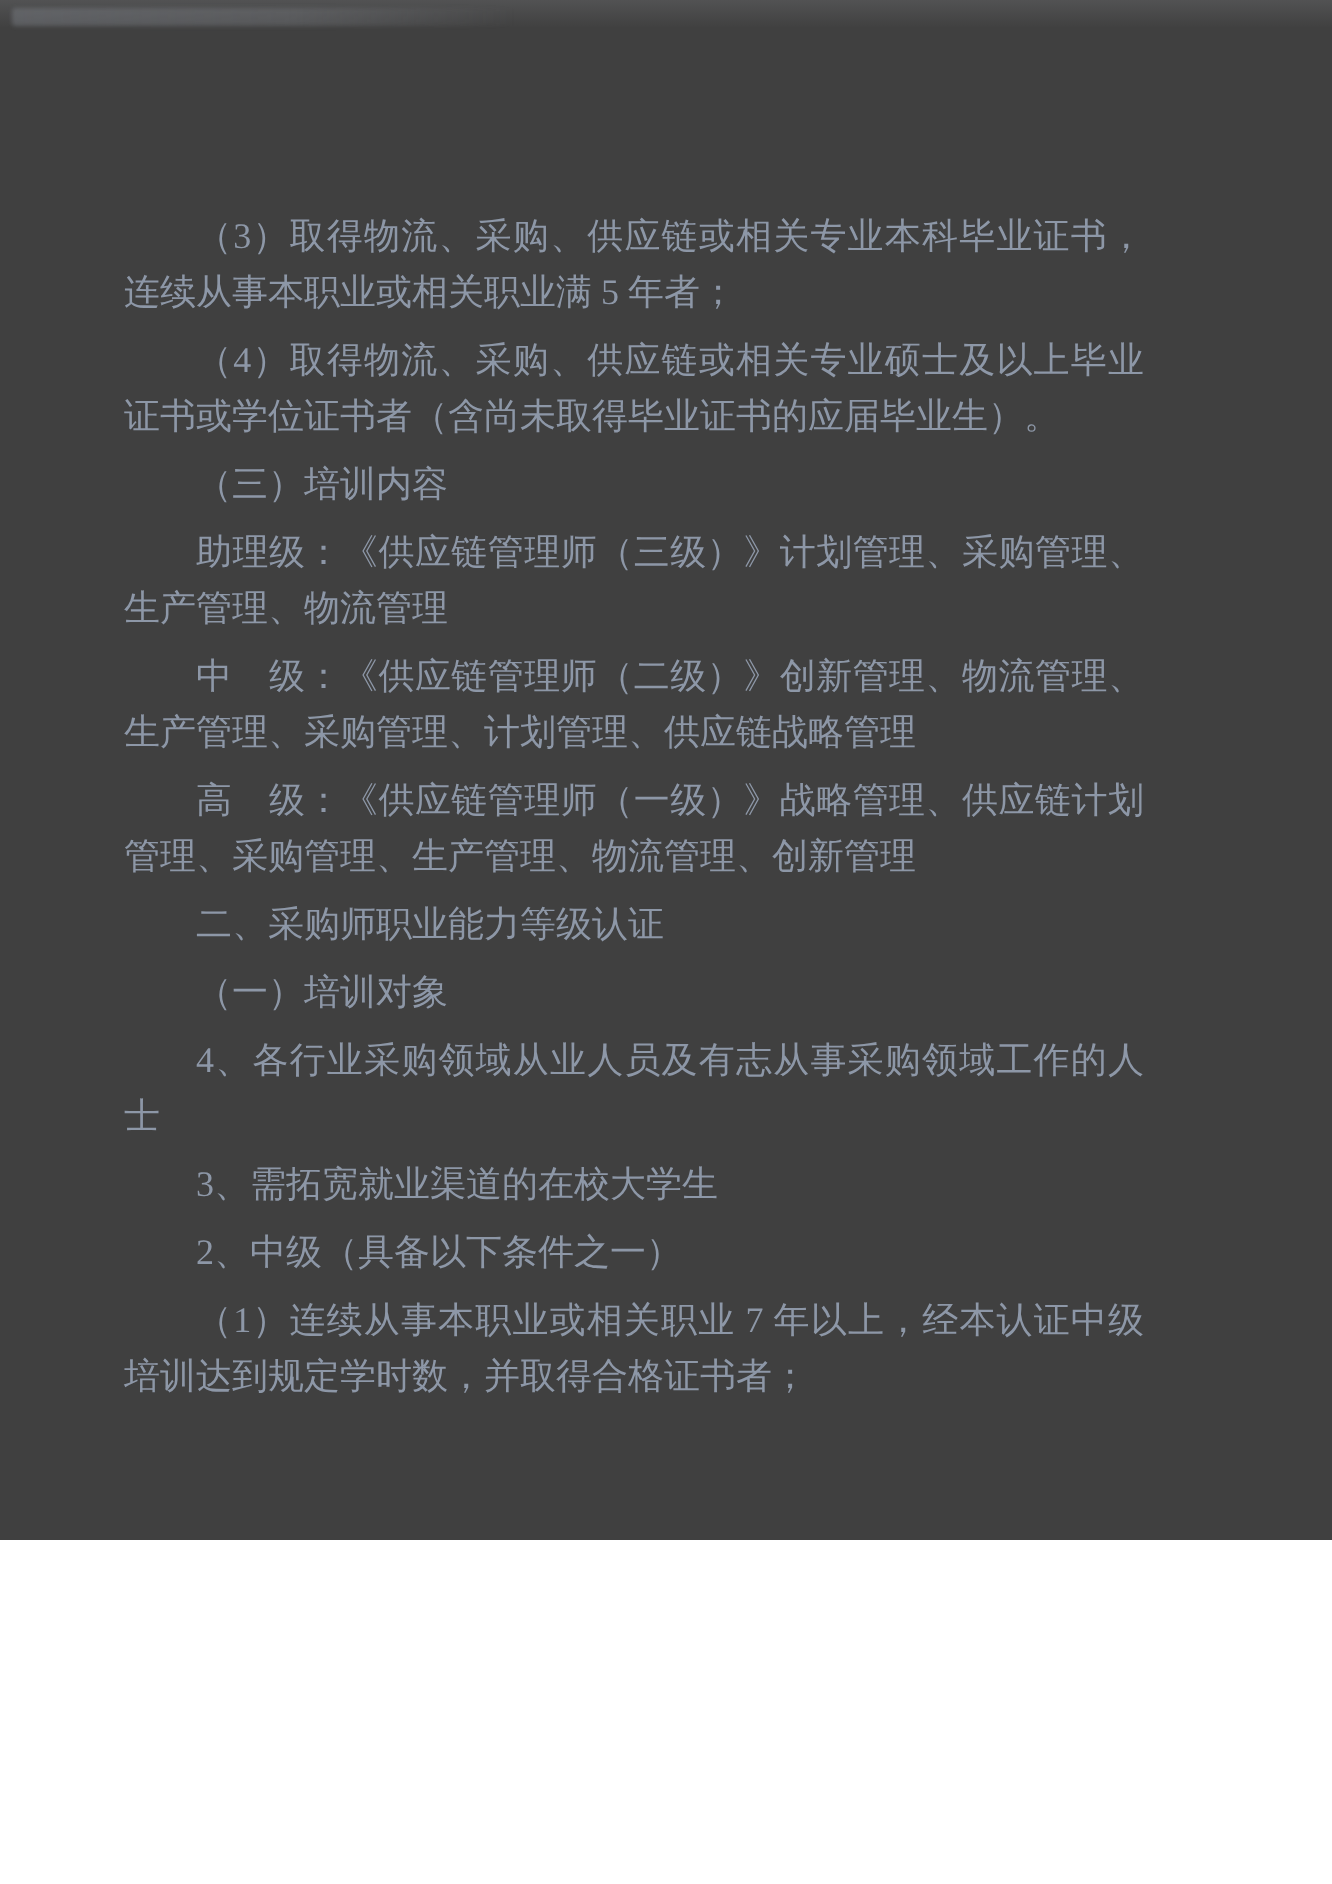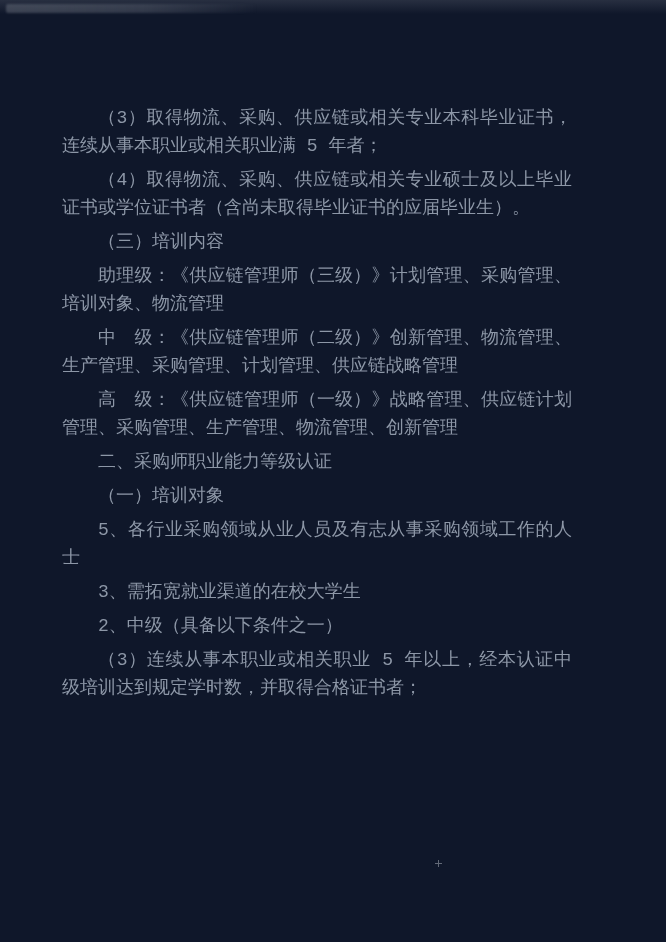"（3）取得物流、采购、供应链或相关专业本科毕业证书，连续从事本职业或相关职业满" .page { background: #0f172a -> #404040; font-family: Liberation Mono, monospace -> Liberation Serif, serif; height: 942px -> 770px }
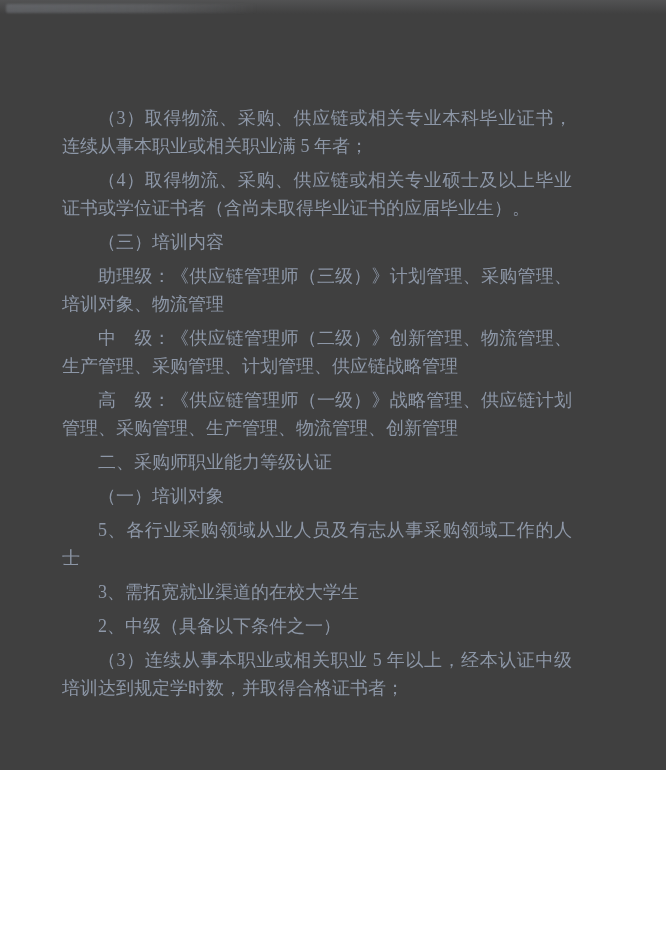"助理级：《供应链管理师（三级）》计划管理、采购管理、培训对象、物流管理" p.para { text: 培训对象 -> 生产管理 }
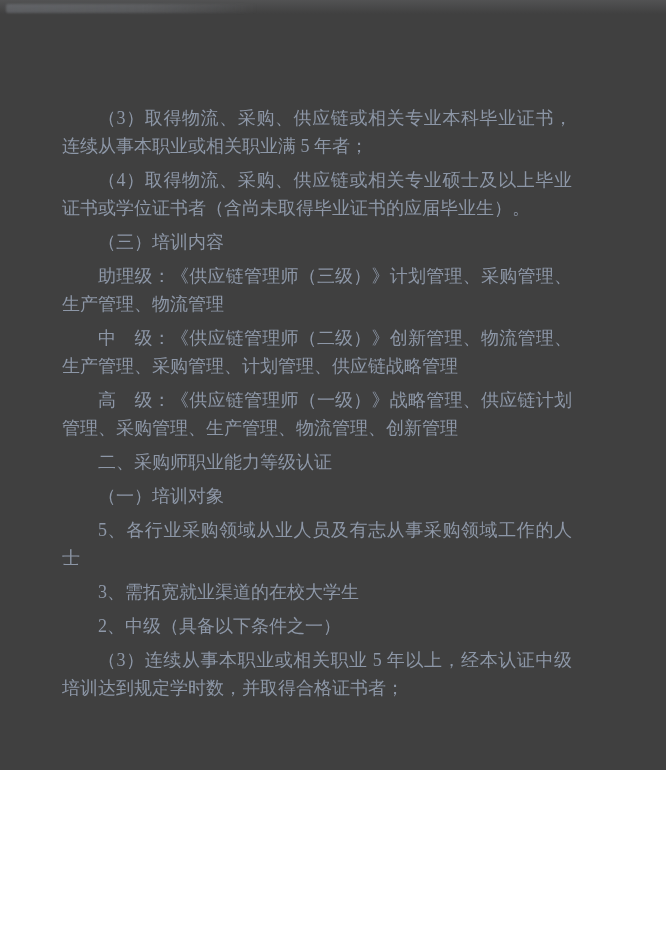"5、各行业采购领域从业人员及有志从事采购领域工作的人士" p.para { text: 5 -> 4 }
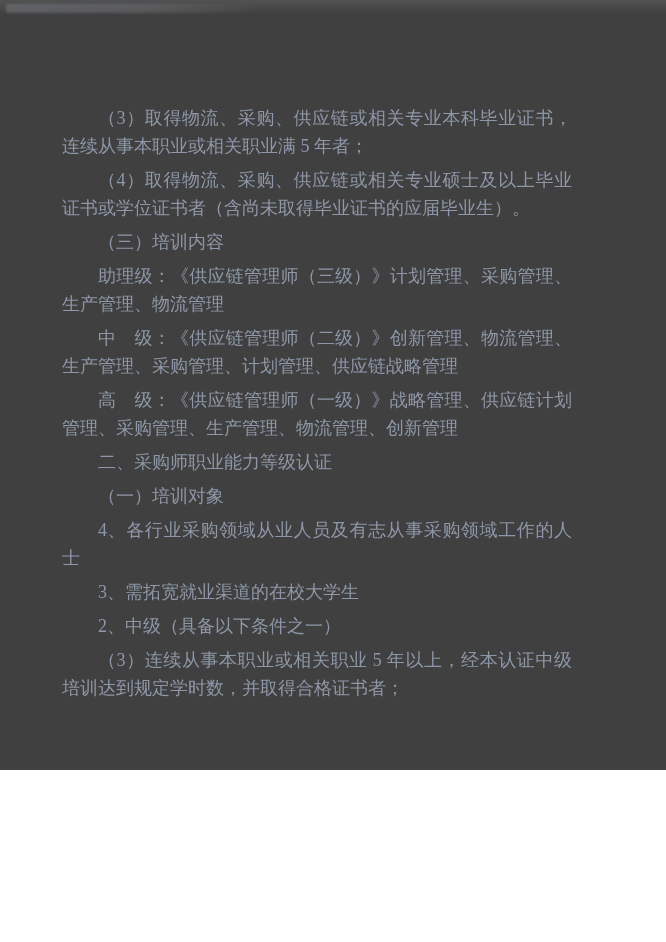"（3）连续从事本职业或相关职业 5" p.para { text: 3）连续从事本职业或相关职业 5 -> 1）连续从事本职业或相关职业 7 }
